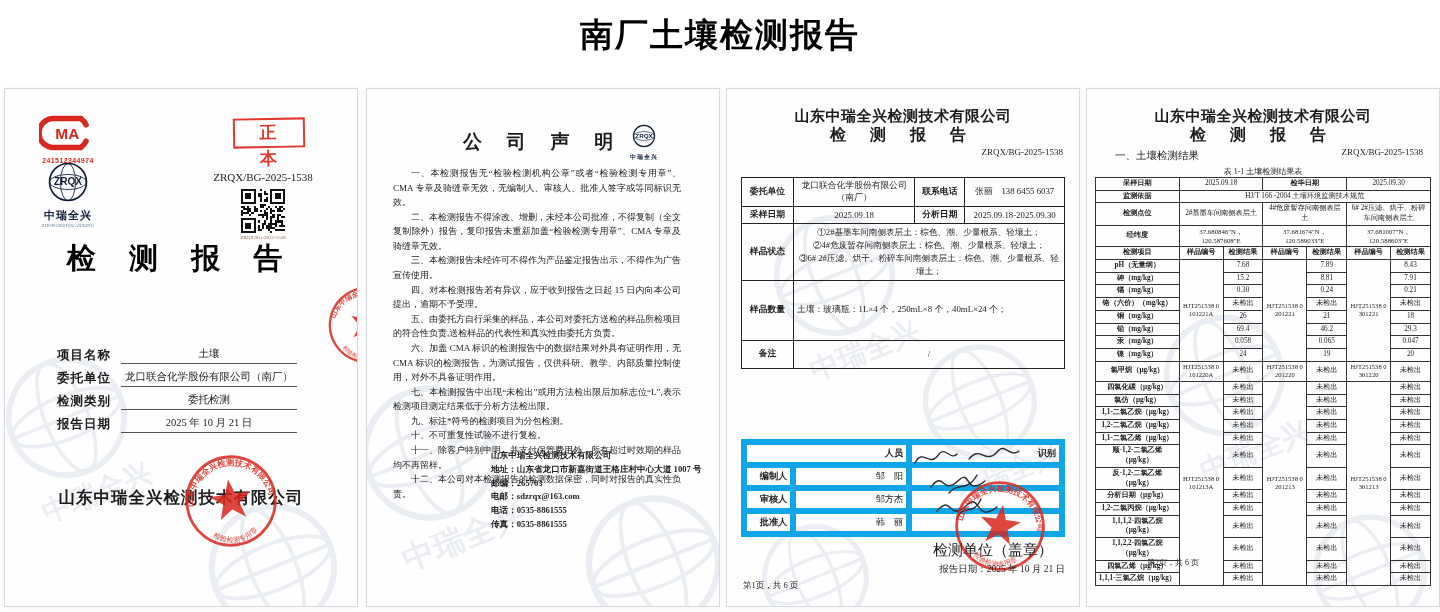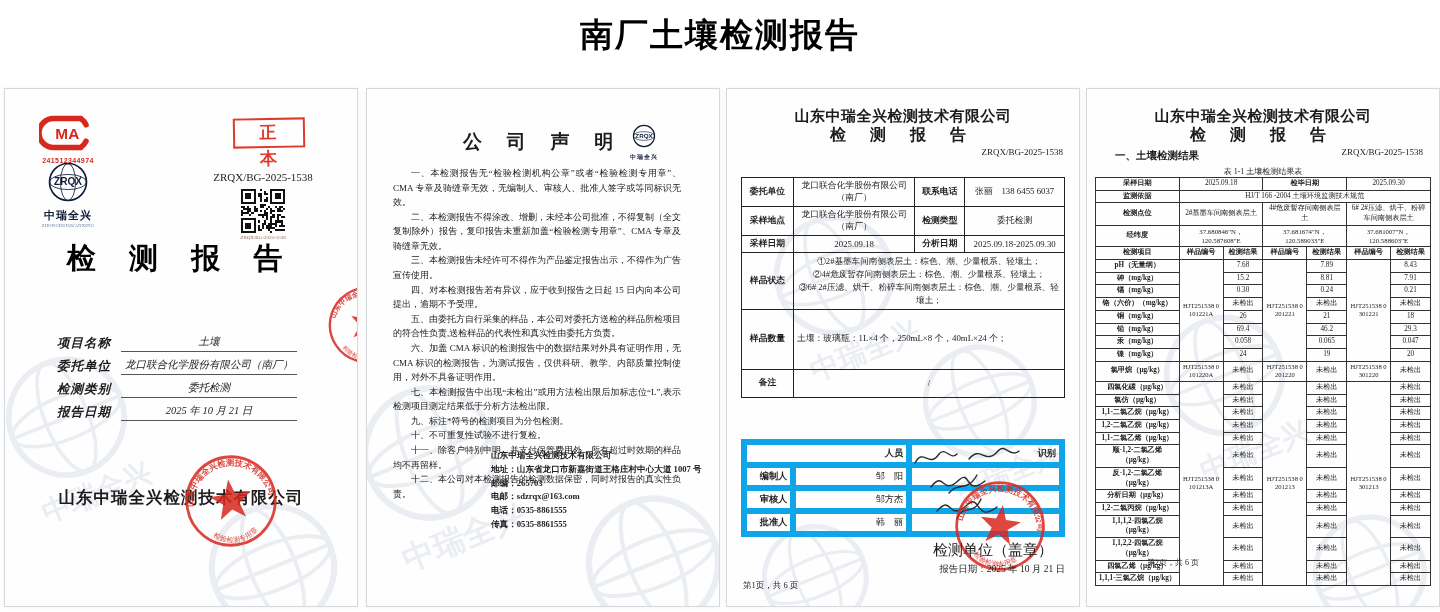"一、土壤检测结果" .p4-sec { font-weight: bold -> normal }
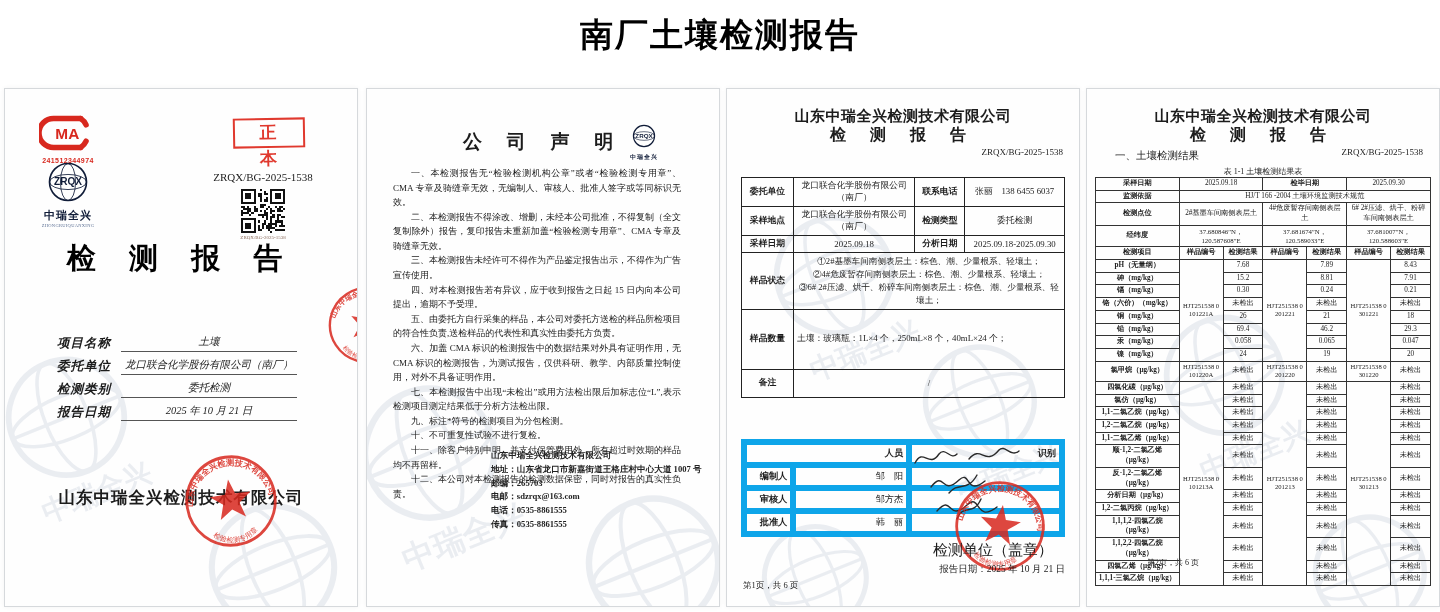"采样地点" tr { html: <tr> <th>采样地点</th> <td>龙口联合化学股份有限公司（南厂）</td> <th>检测类型</th> <td>委托检测</td> </tr> -> none }
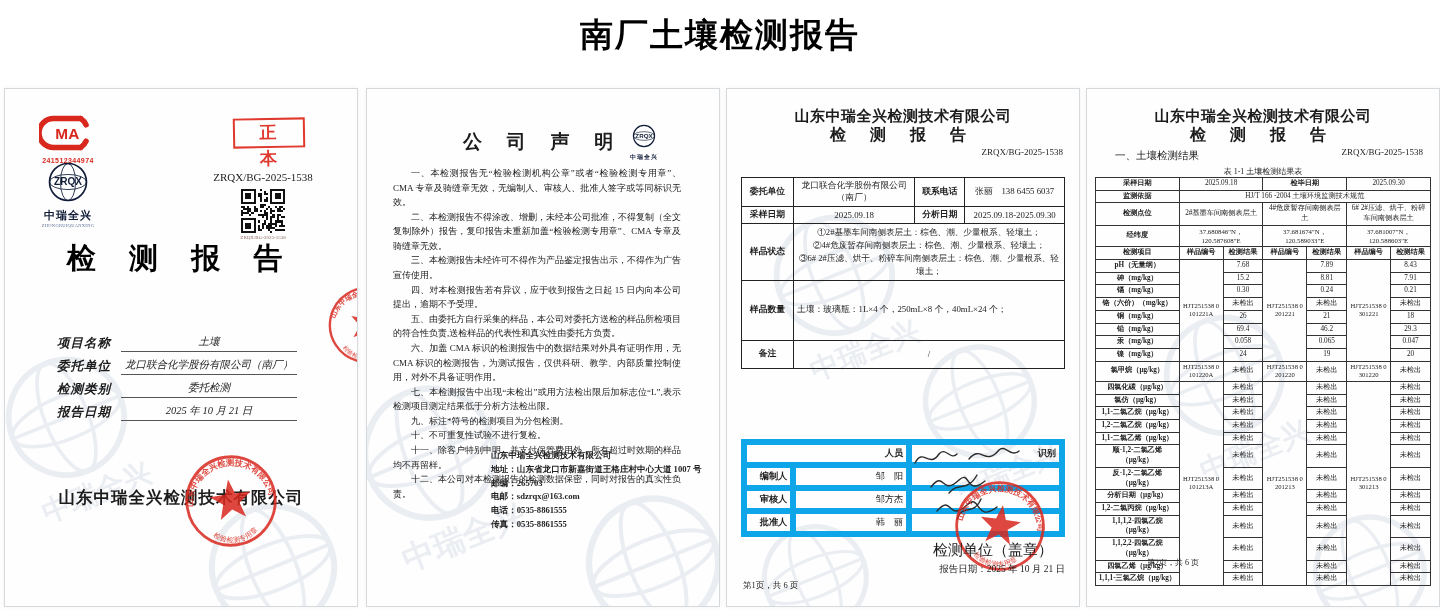"项目名称" .p1-fields { font-style: italic -> none; top: 248px -> 260px }
